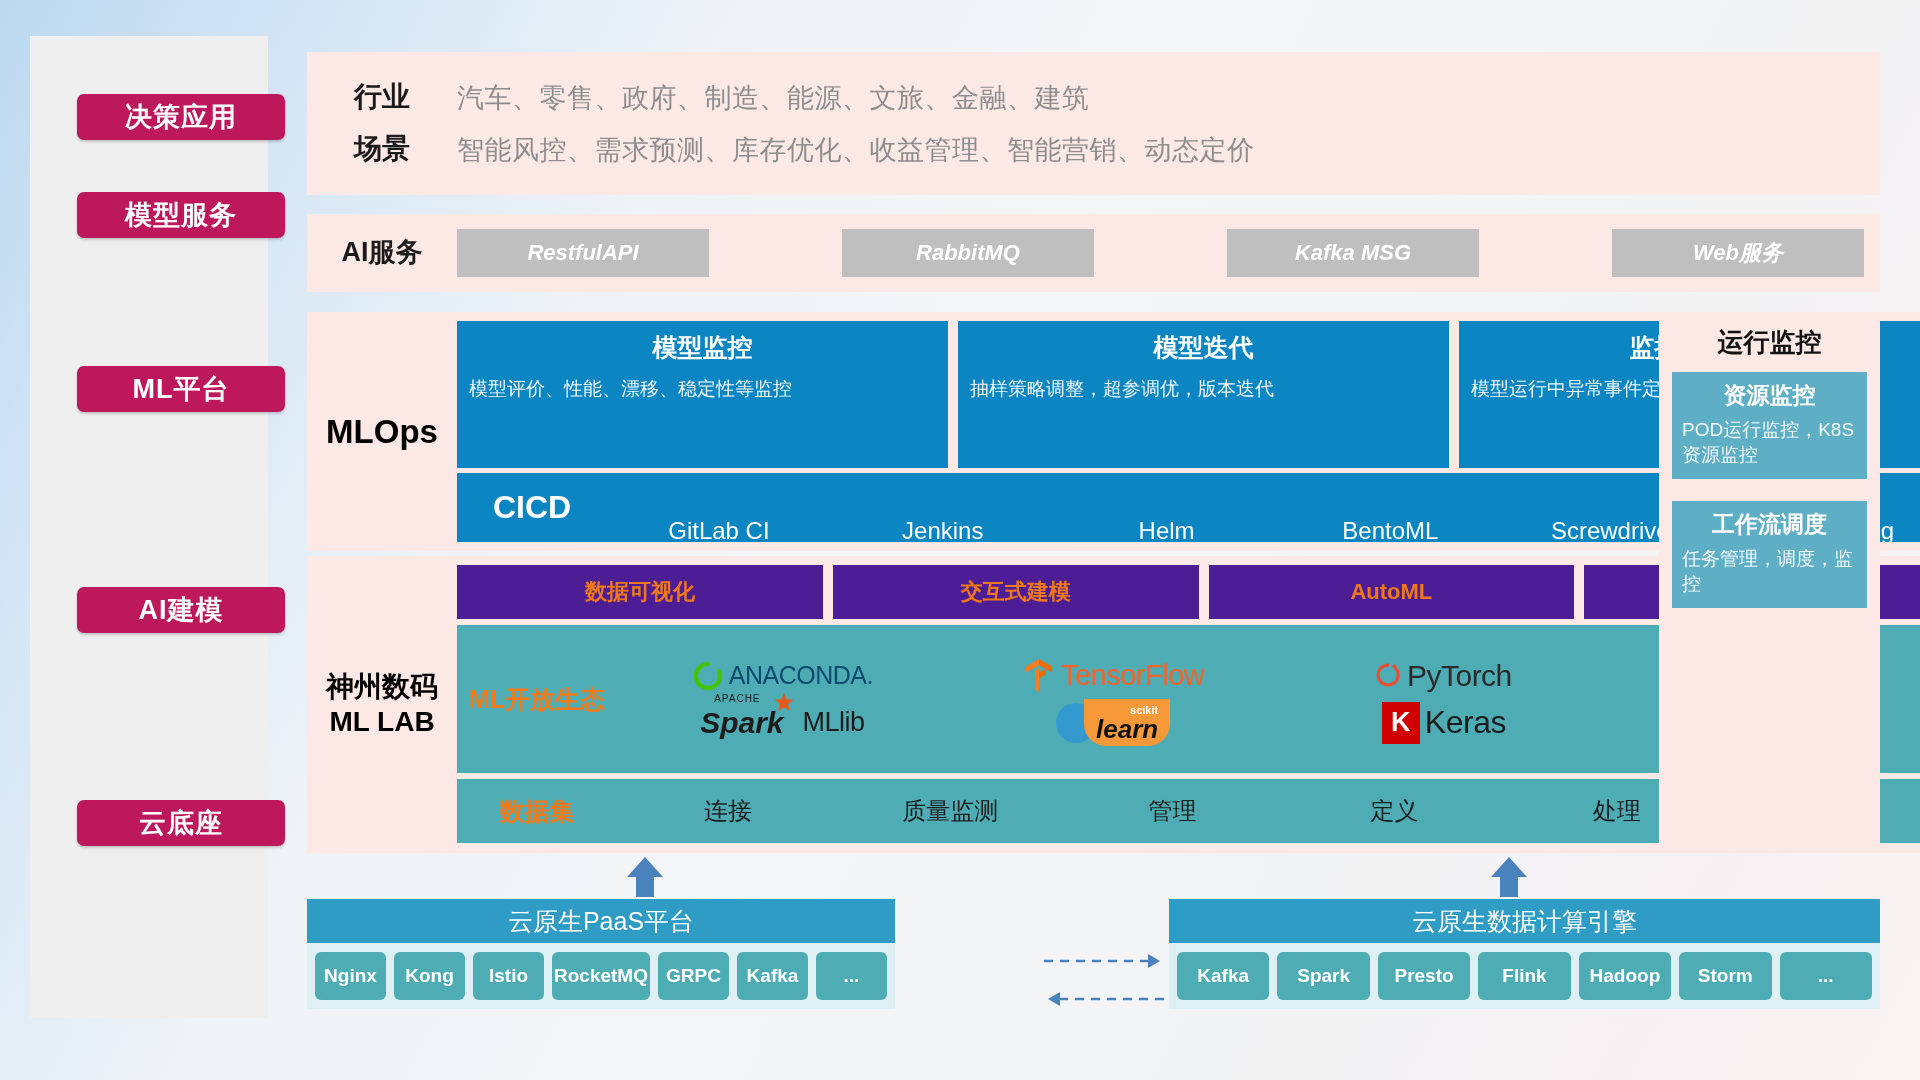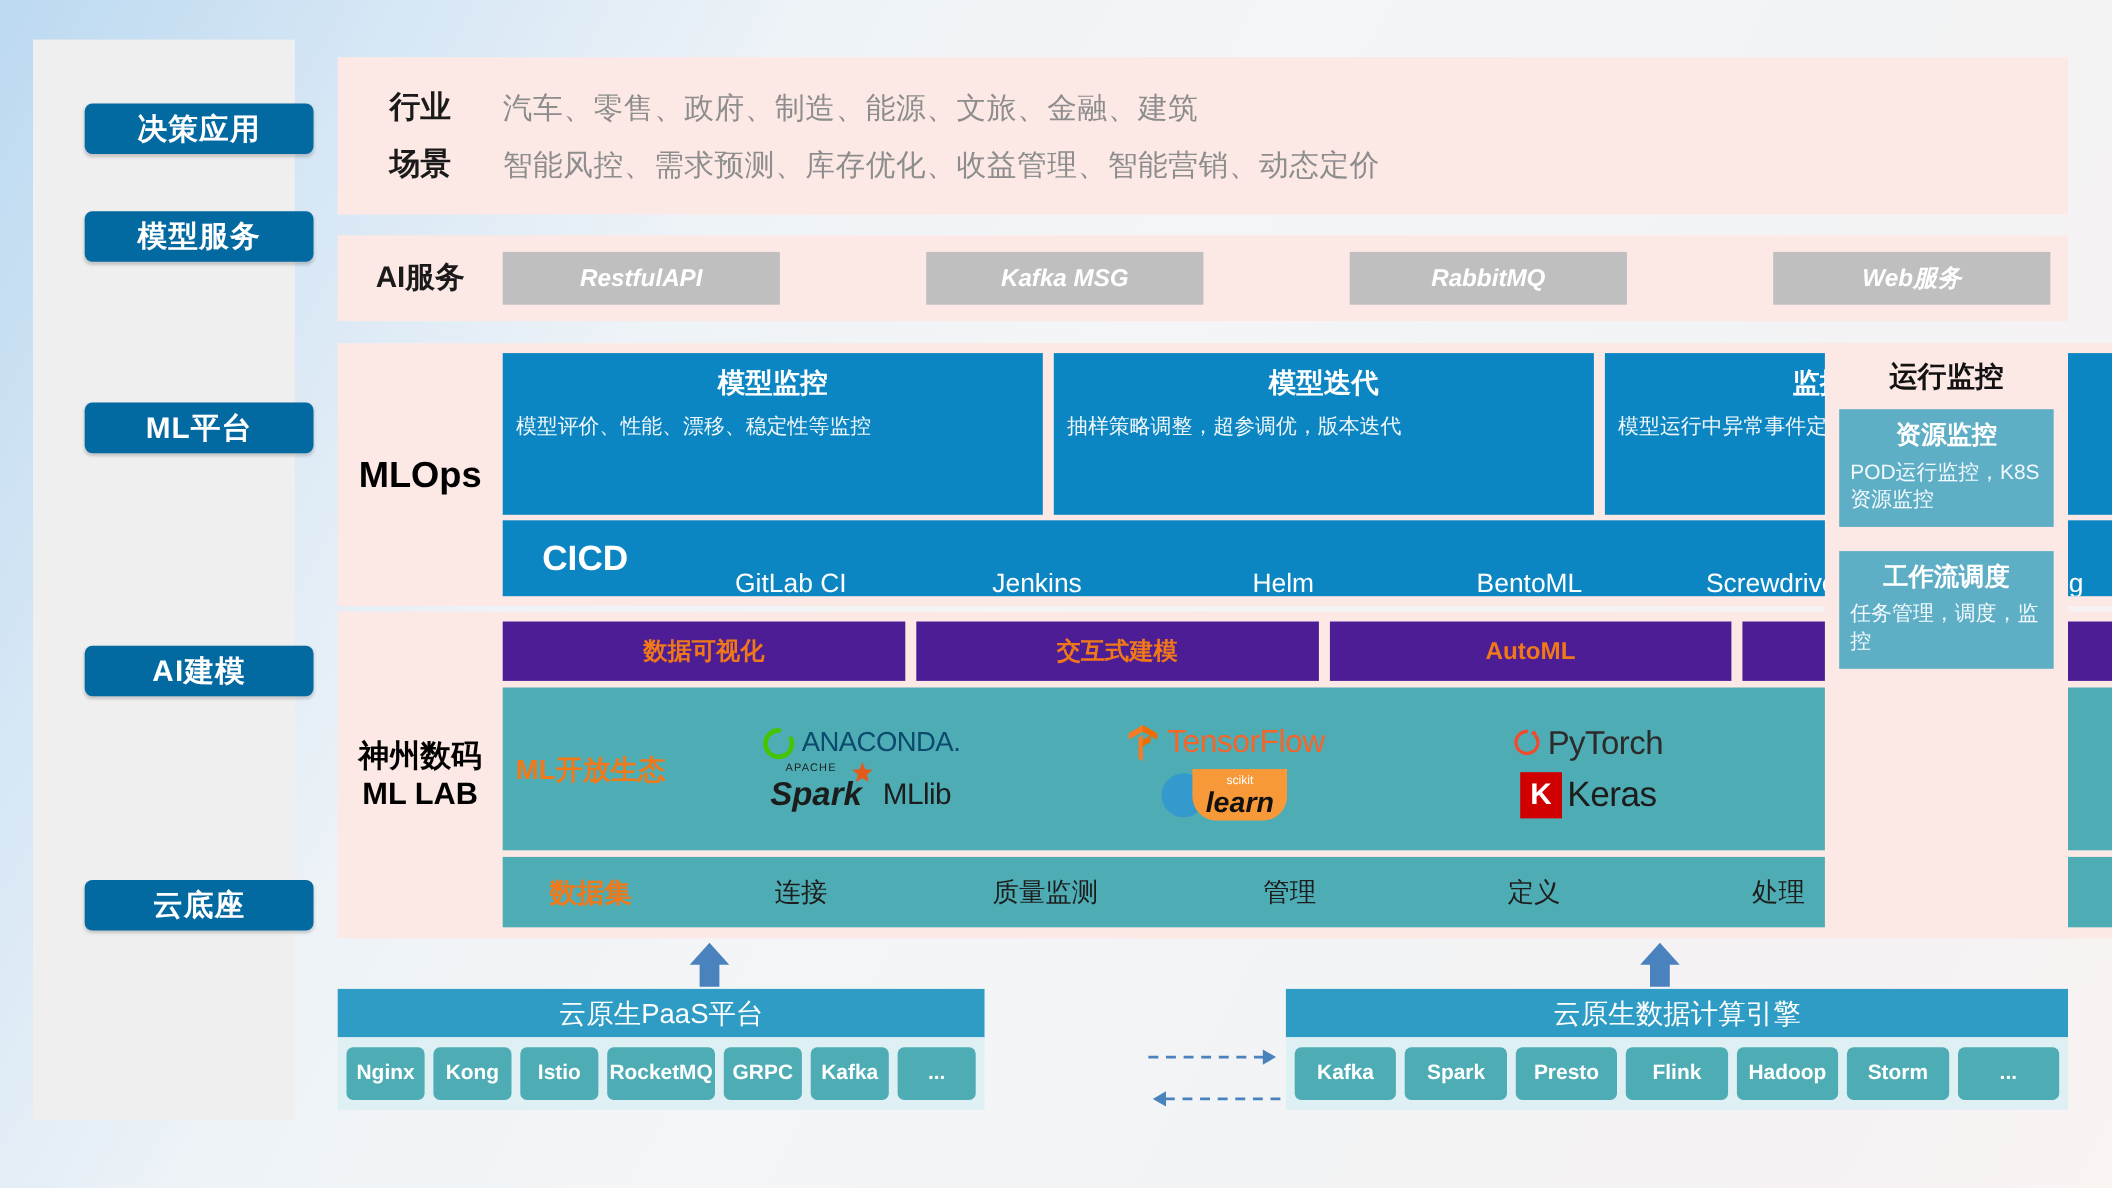"决策应用" .rail-tag { background: #0369a1 -> #be185d }
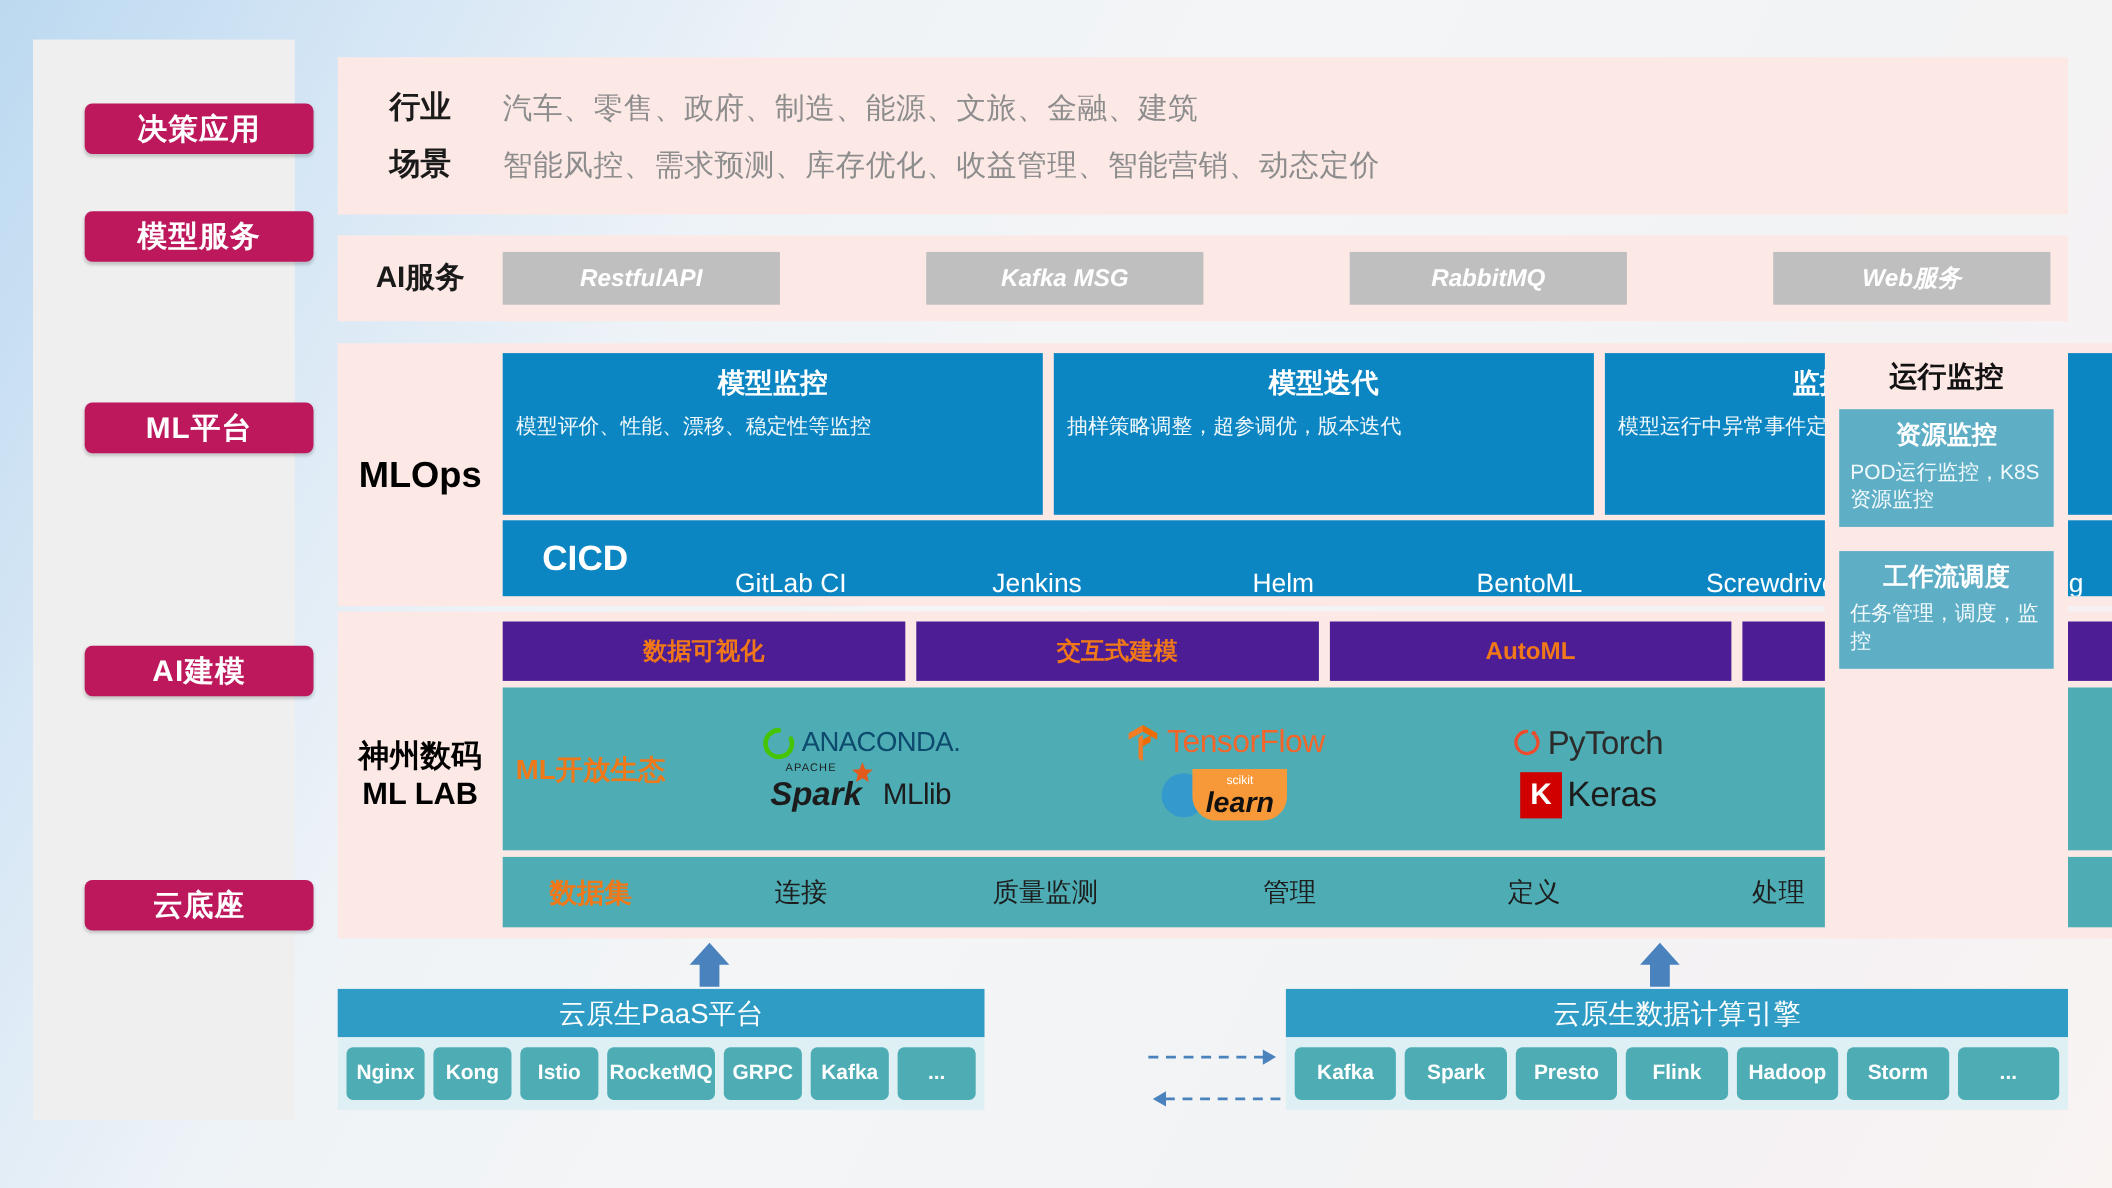"Kafka MSG" div.graychip { order: before "RabbitMQ" -> after "RabbitMQ" }
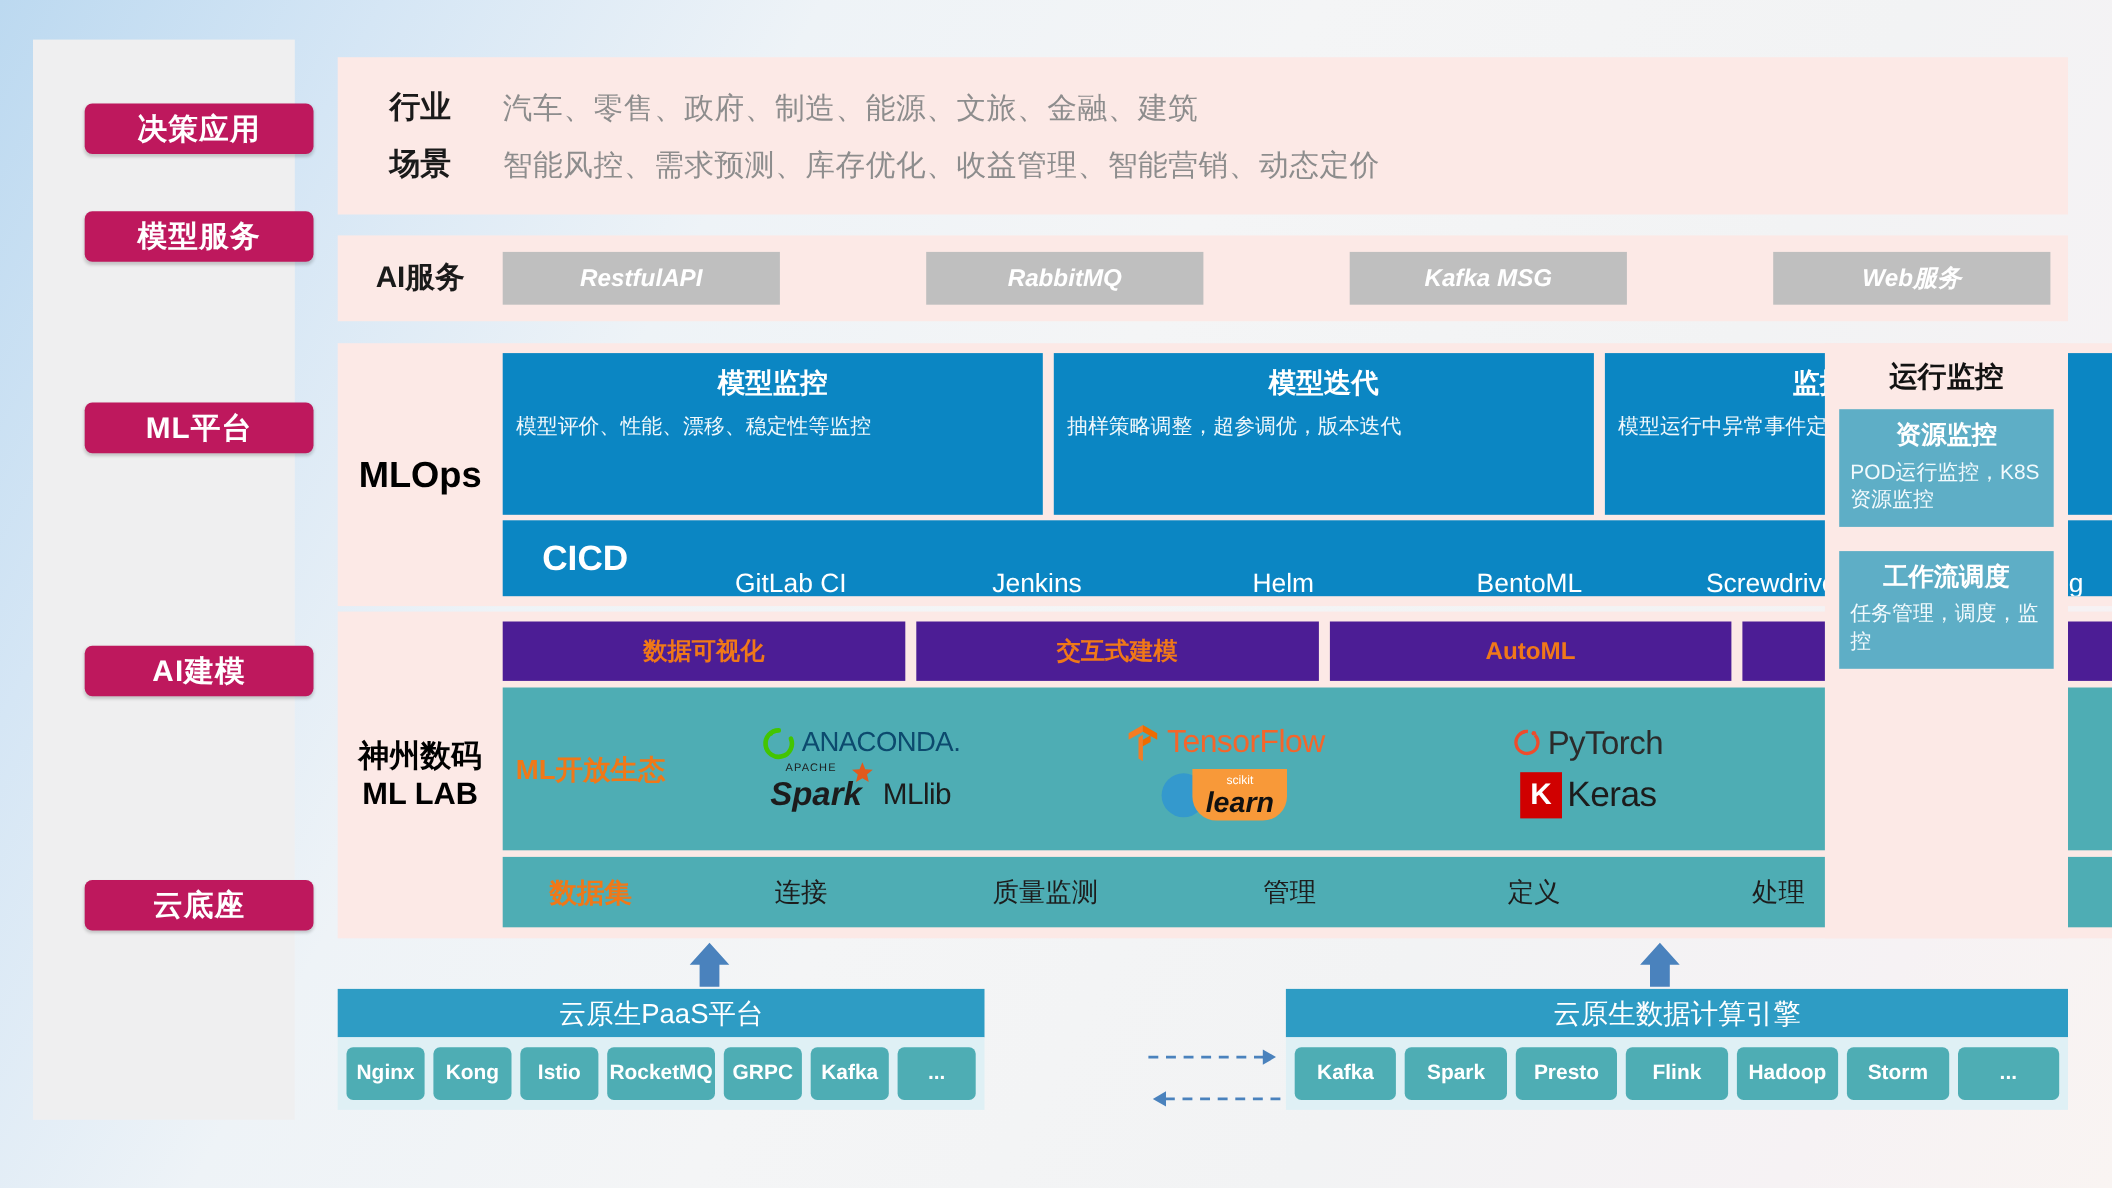"scikit" span { font-weight: normal -> bold; text-align: center -> right }
